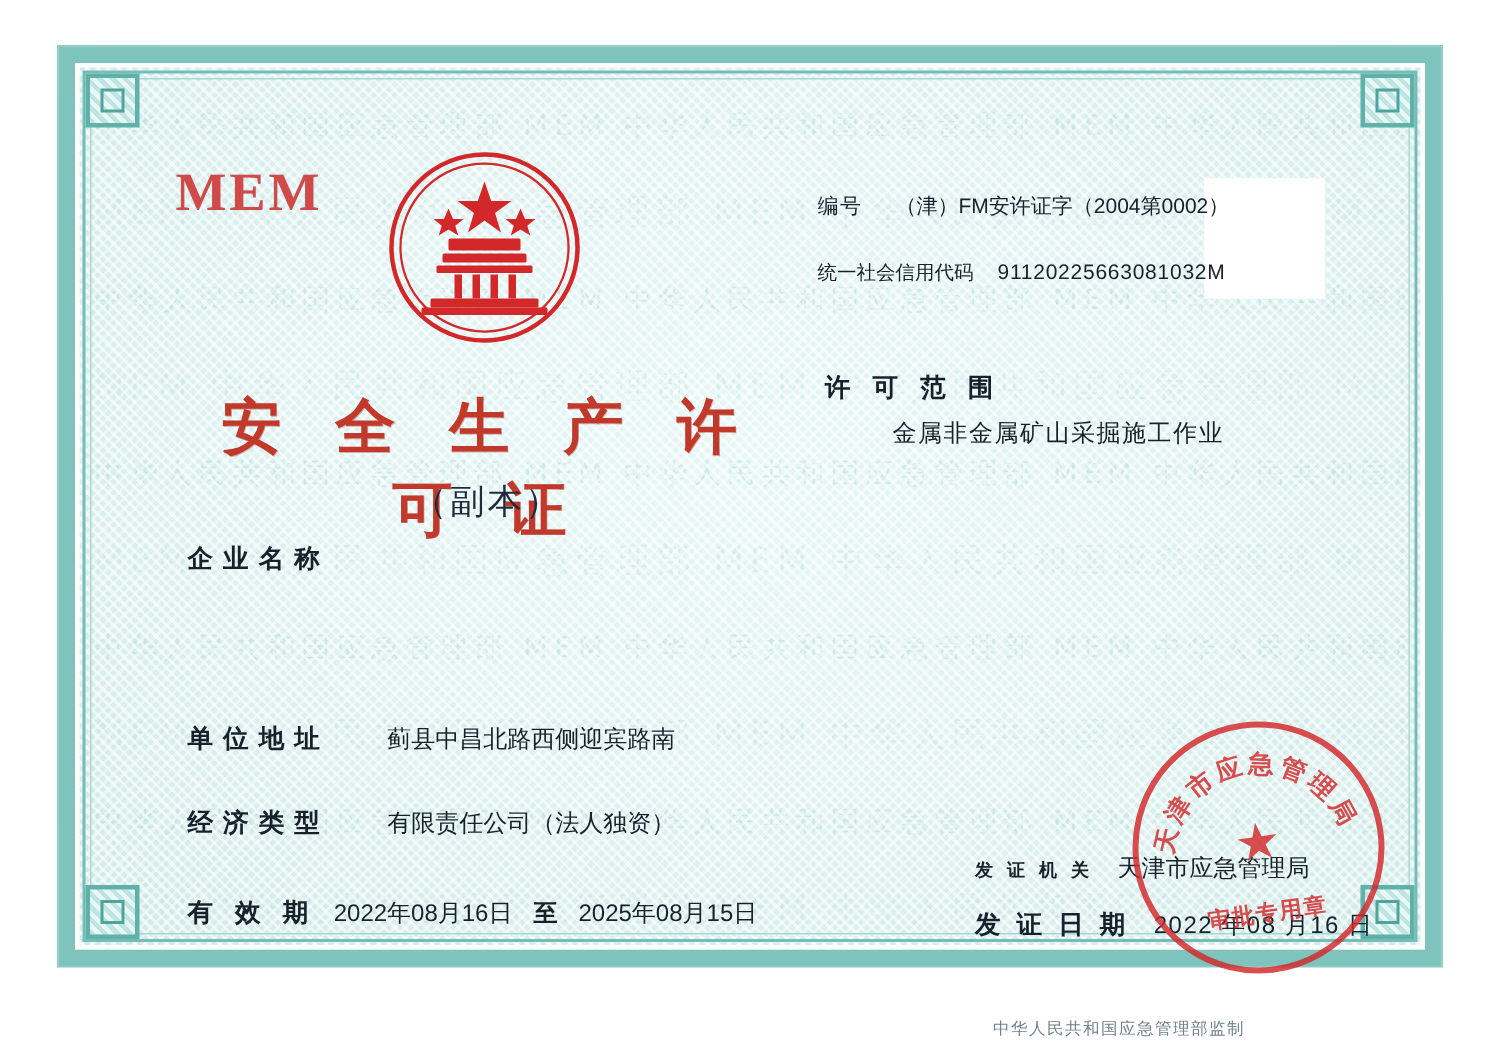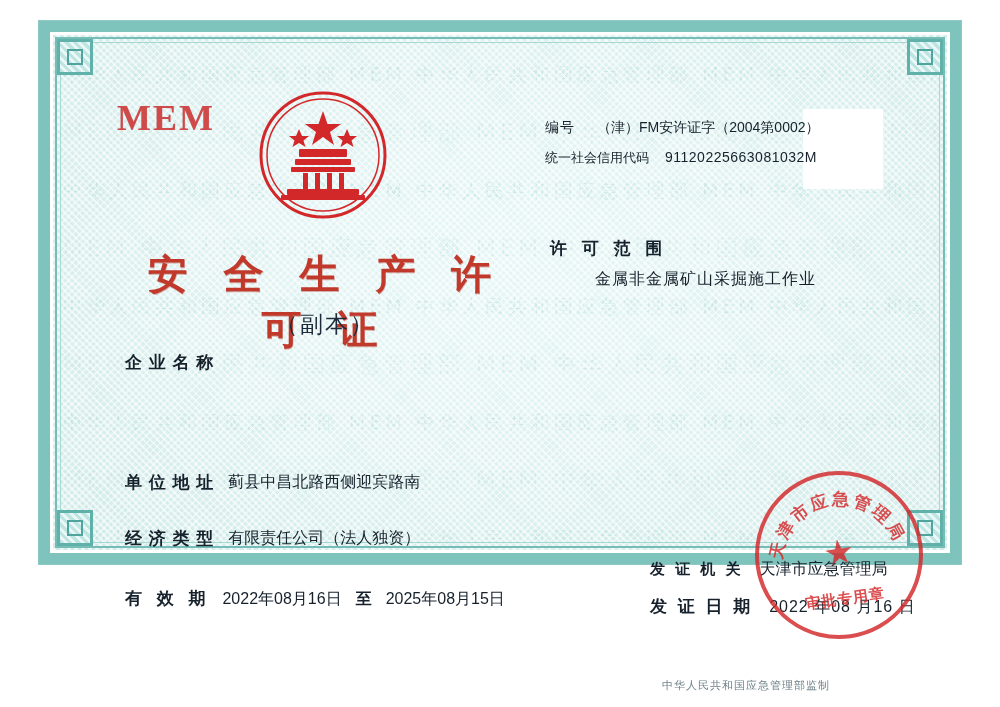"MEM" #cert { height: 545px -> 615px; top: 20px -> 30px }
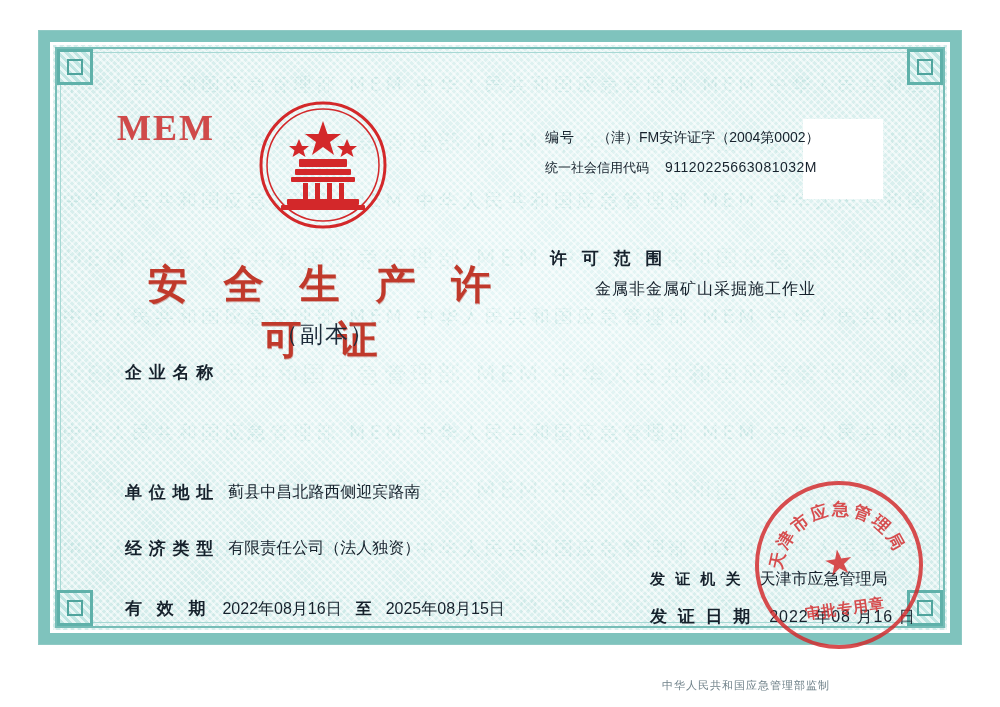"统一社会信用代码" .r-credit .lbl { margin-top: none -> 14px }
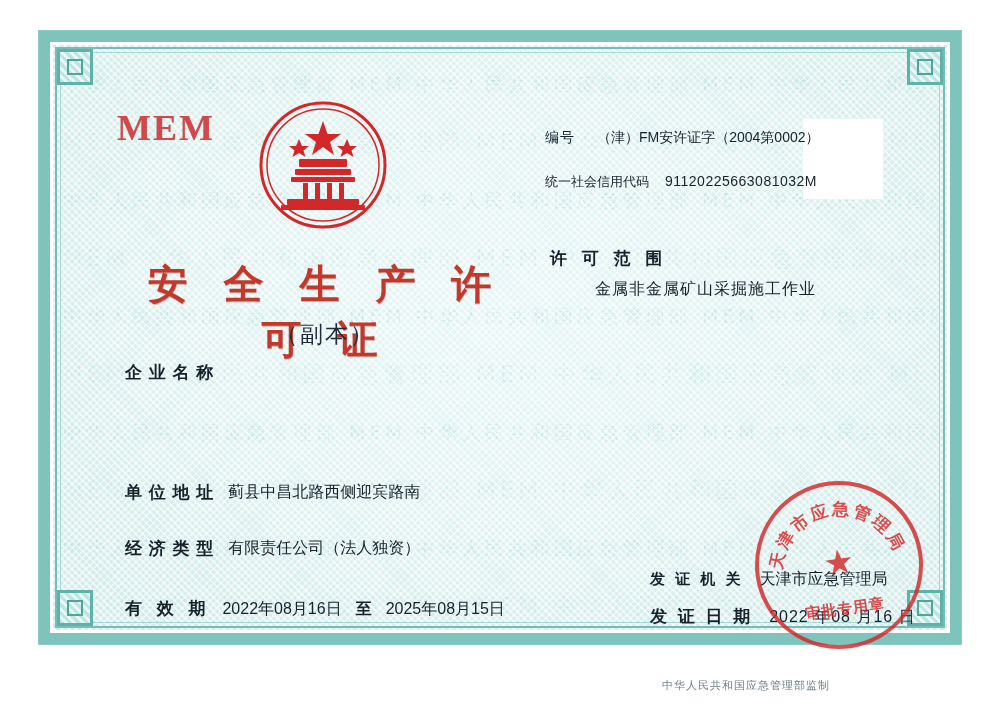"企 业 名 称" .field { align-items: center -> flex-end; gap: none -> 30px }
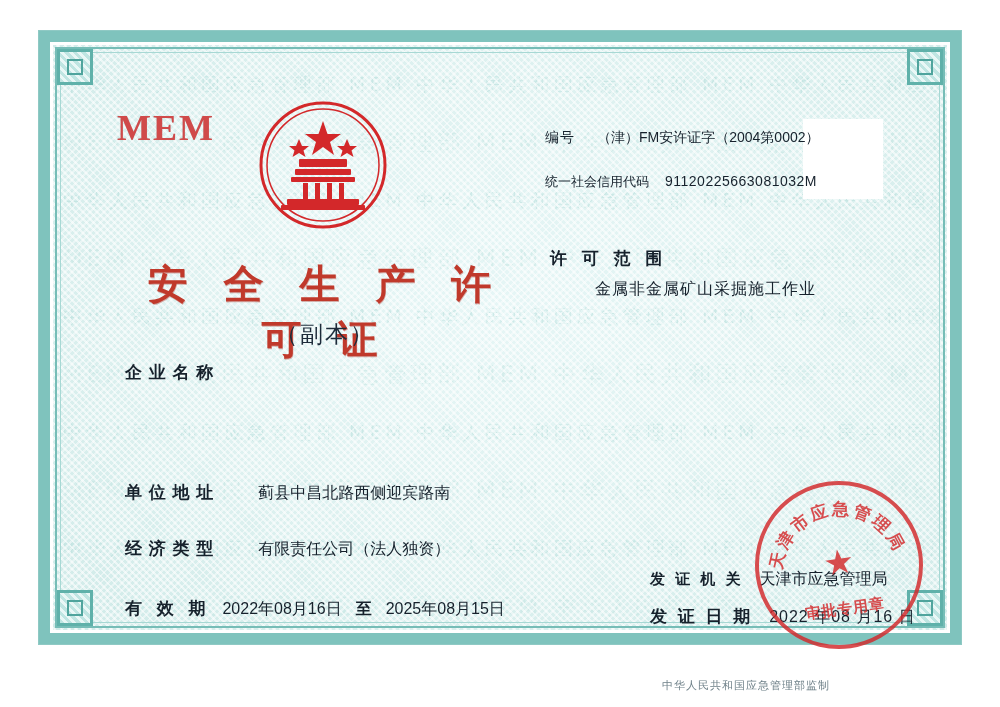"发 证 机 关" .r-issuer .lbl { font-size: 15px -> 12px }
